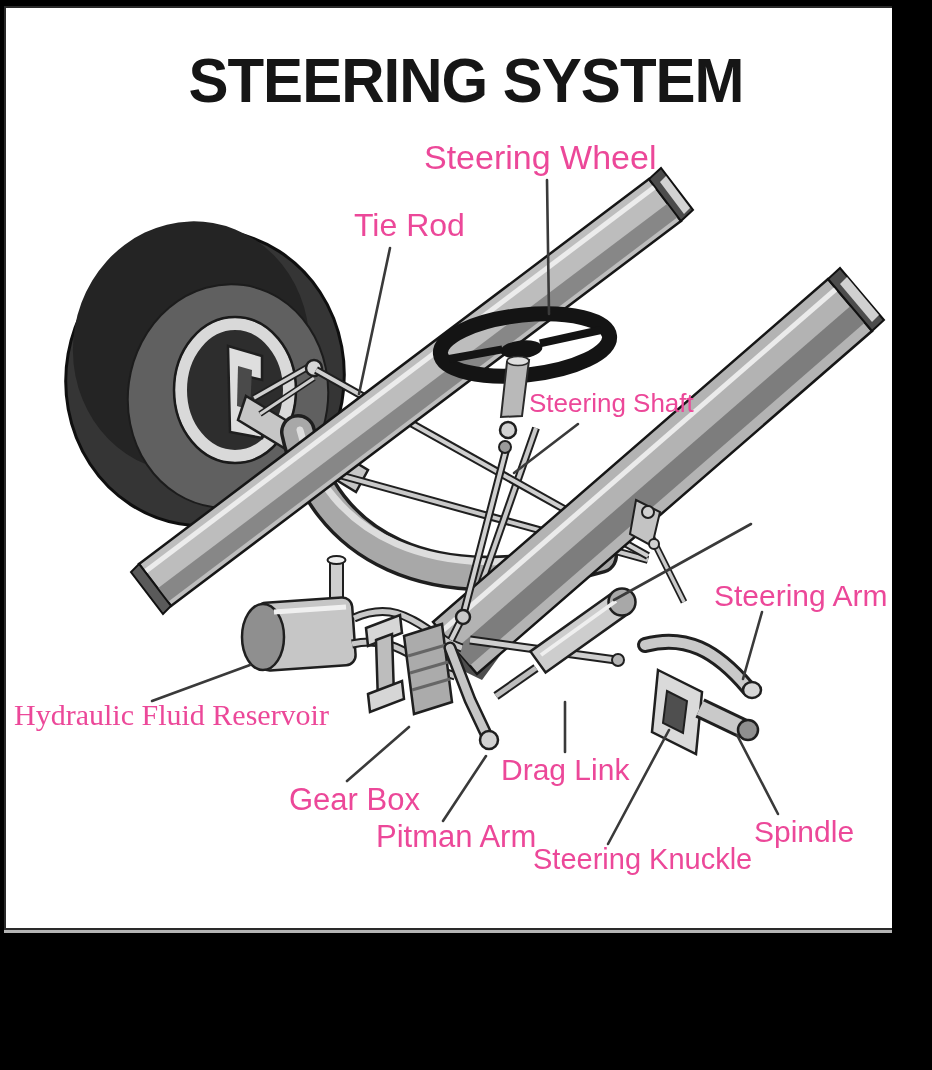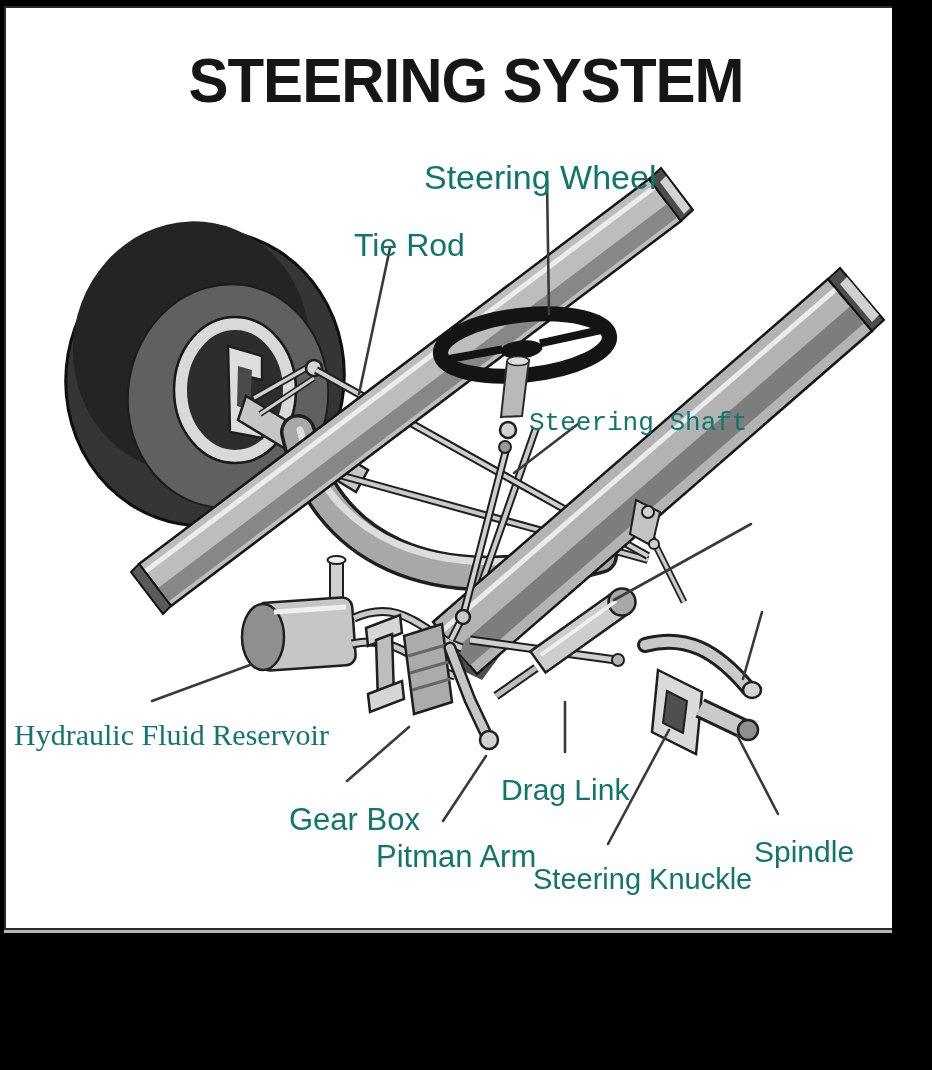"Steering Wheel" .lbl { color: #0f766e -> #ec4899; margin-top: 20px -> none }
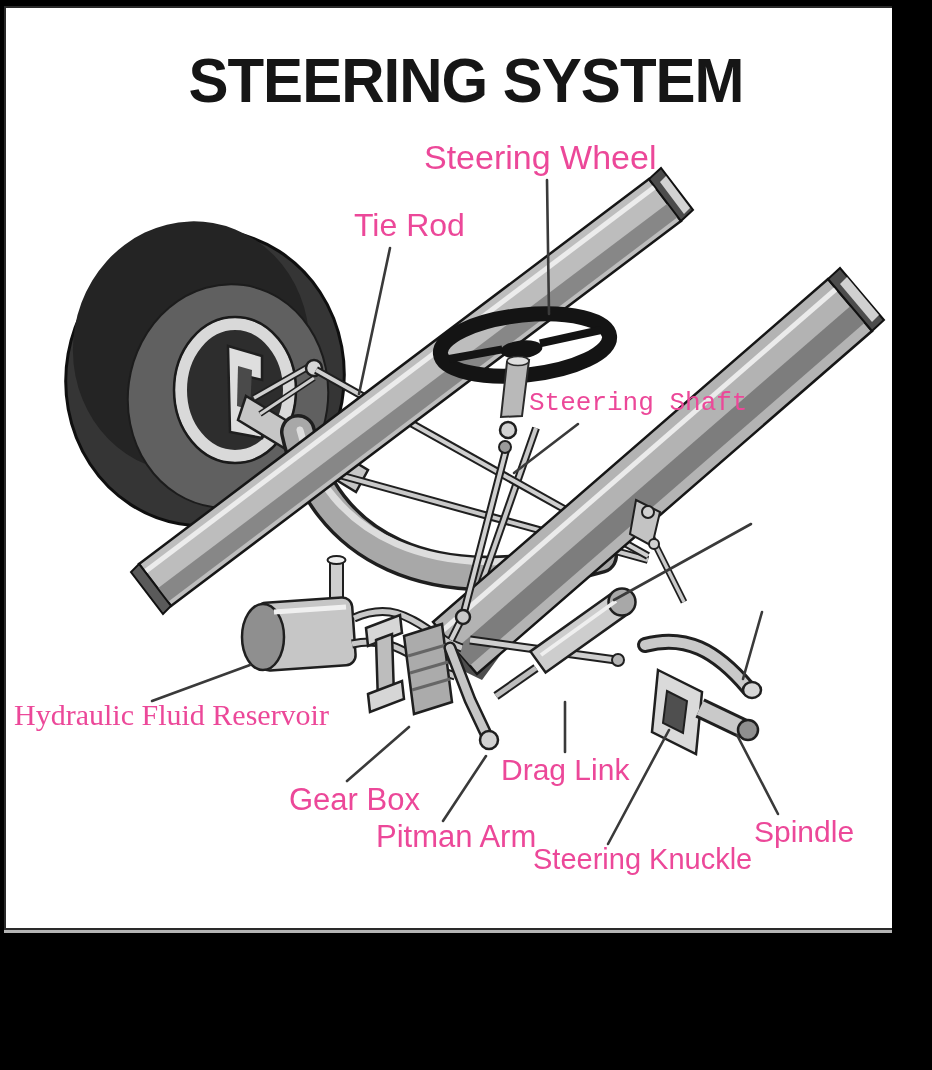"Steering Shaft" div.lbl { font-family: Liberation Mono, monospace -> none }
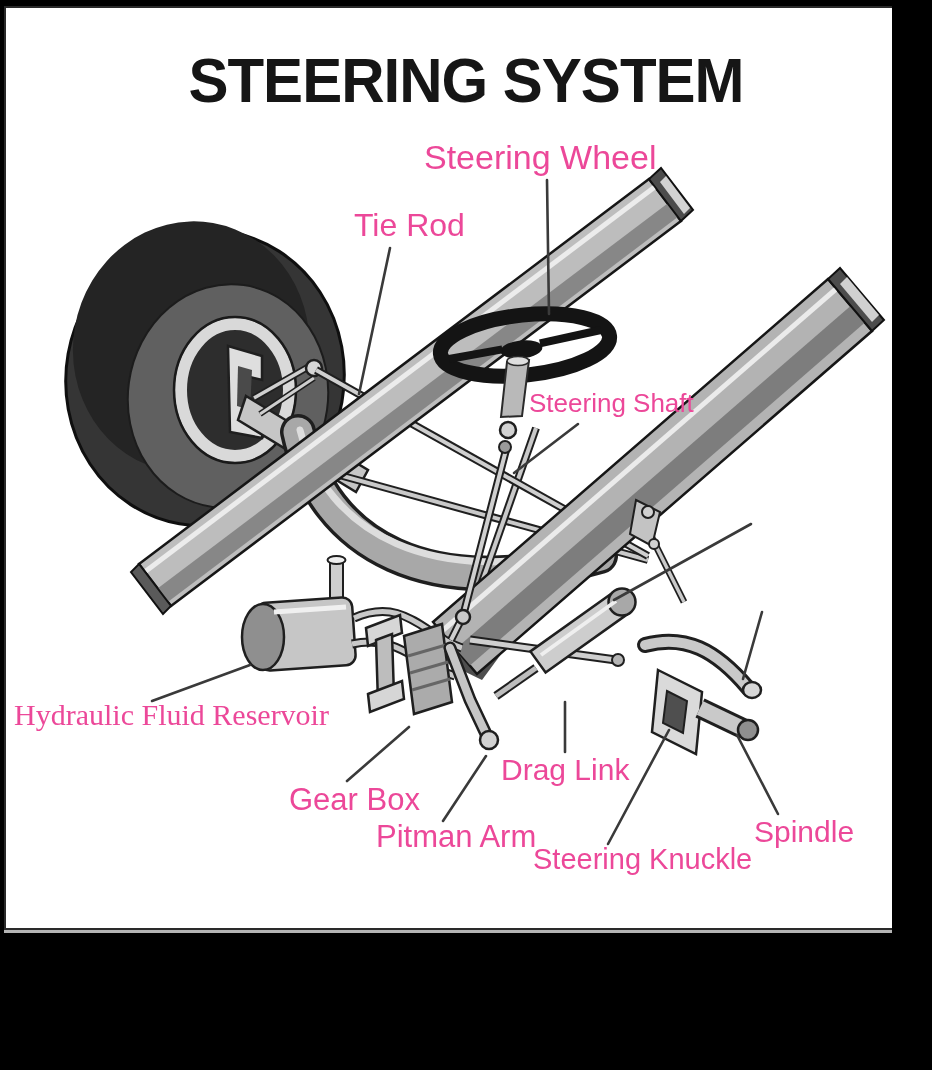"Steering Arm" div.lbl { html: none -> <div>Steering Arm</div> }
